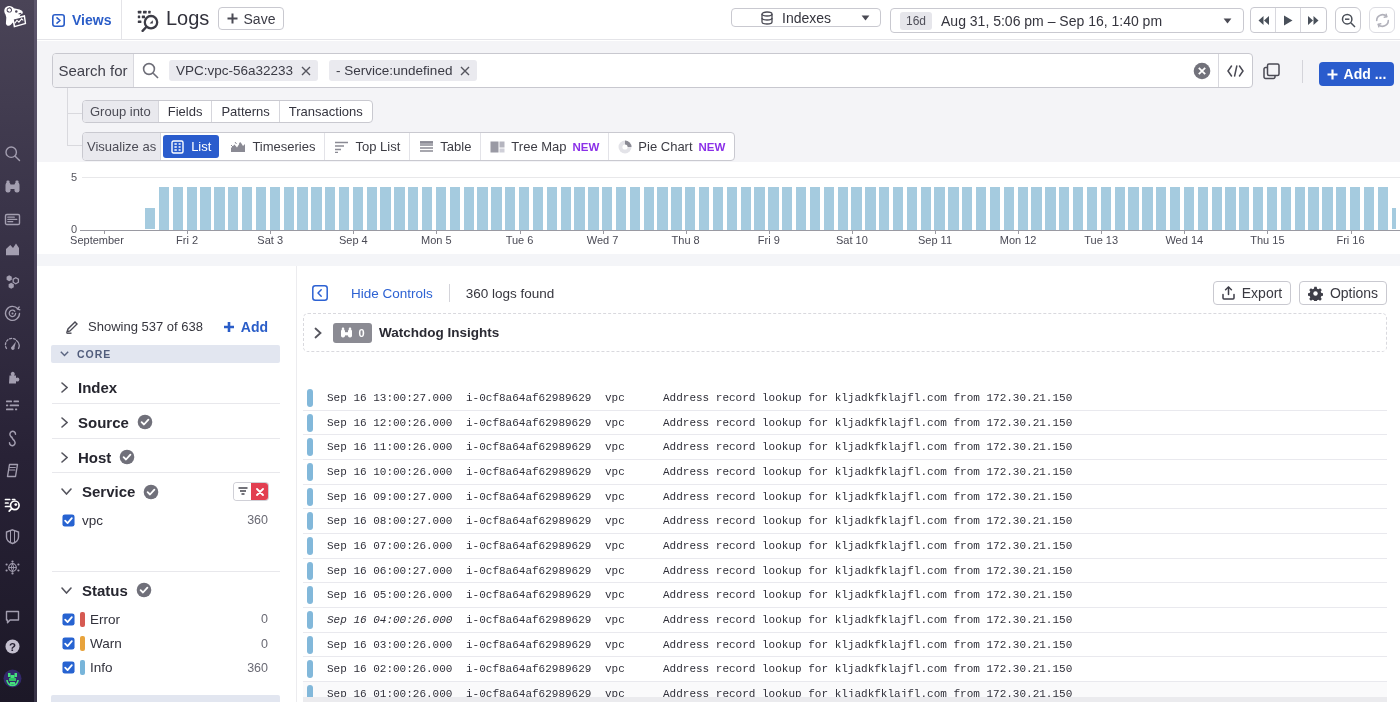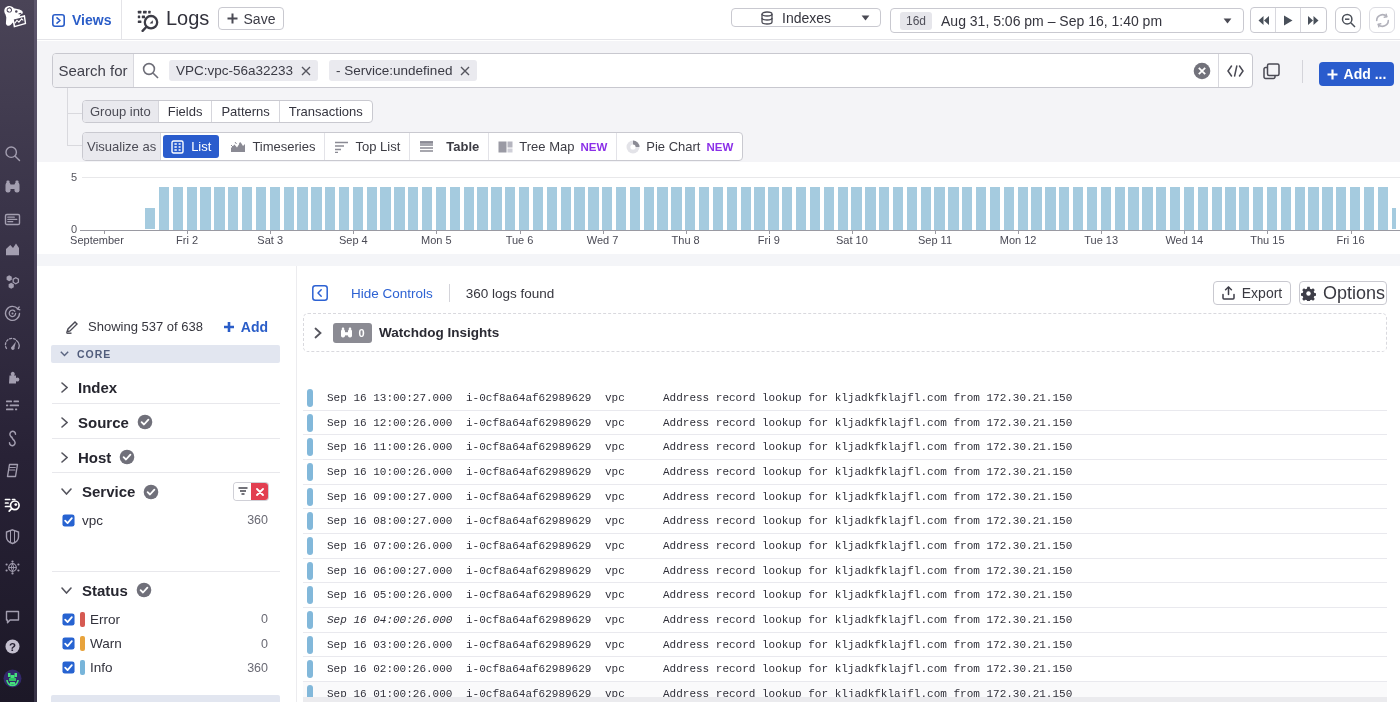"Table" span { font-weight: bold -> none; margin-left: 12px -> 6px }
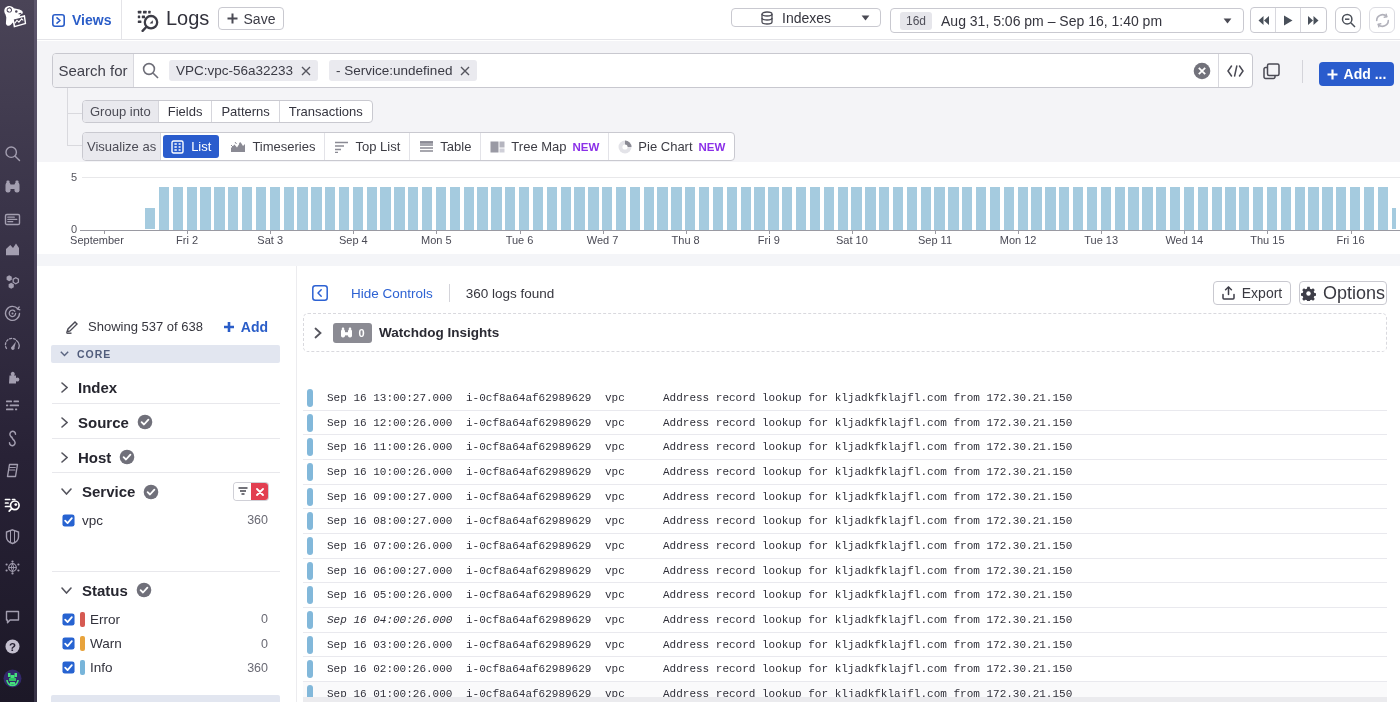"Options" span { font-size: 18px -> 14px }
